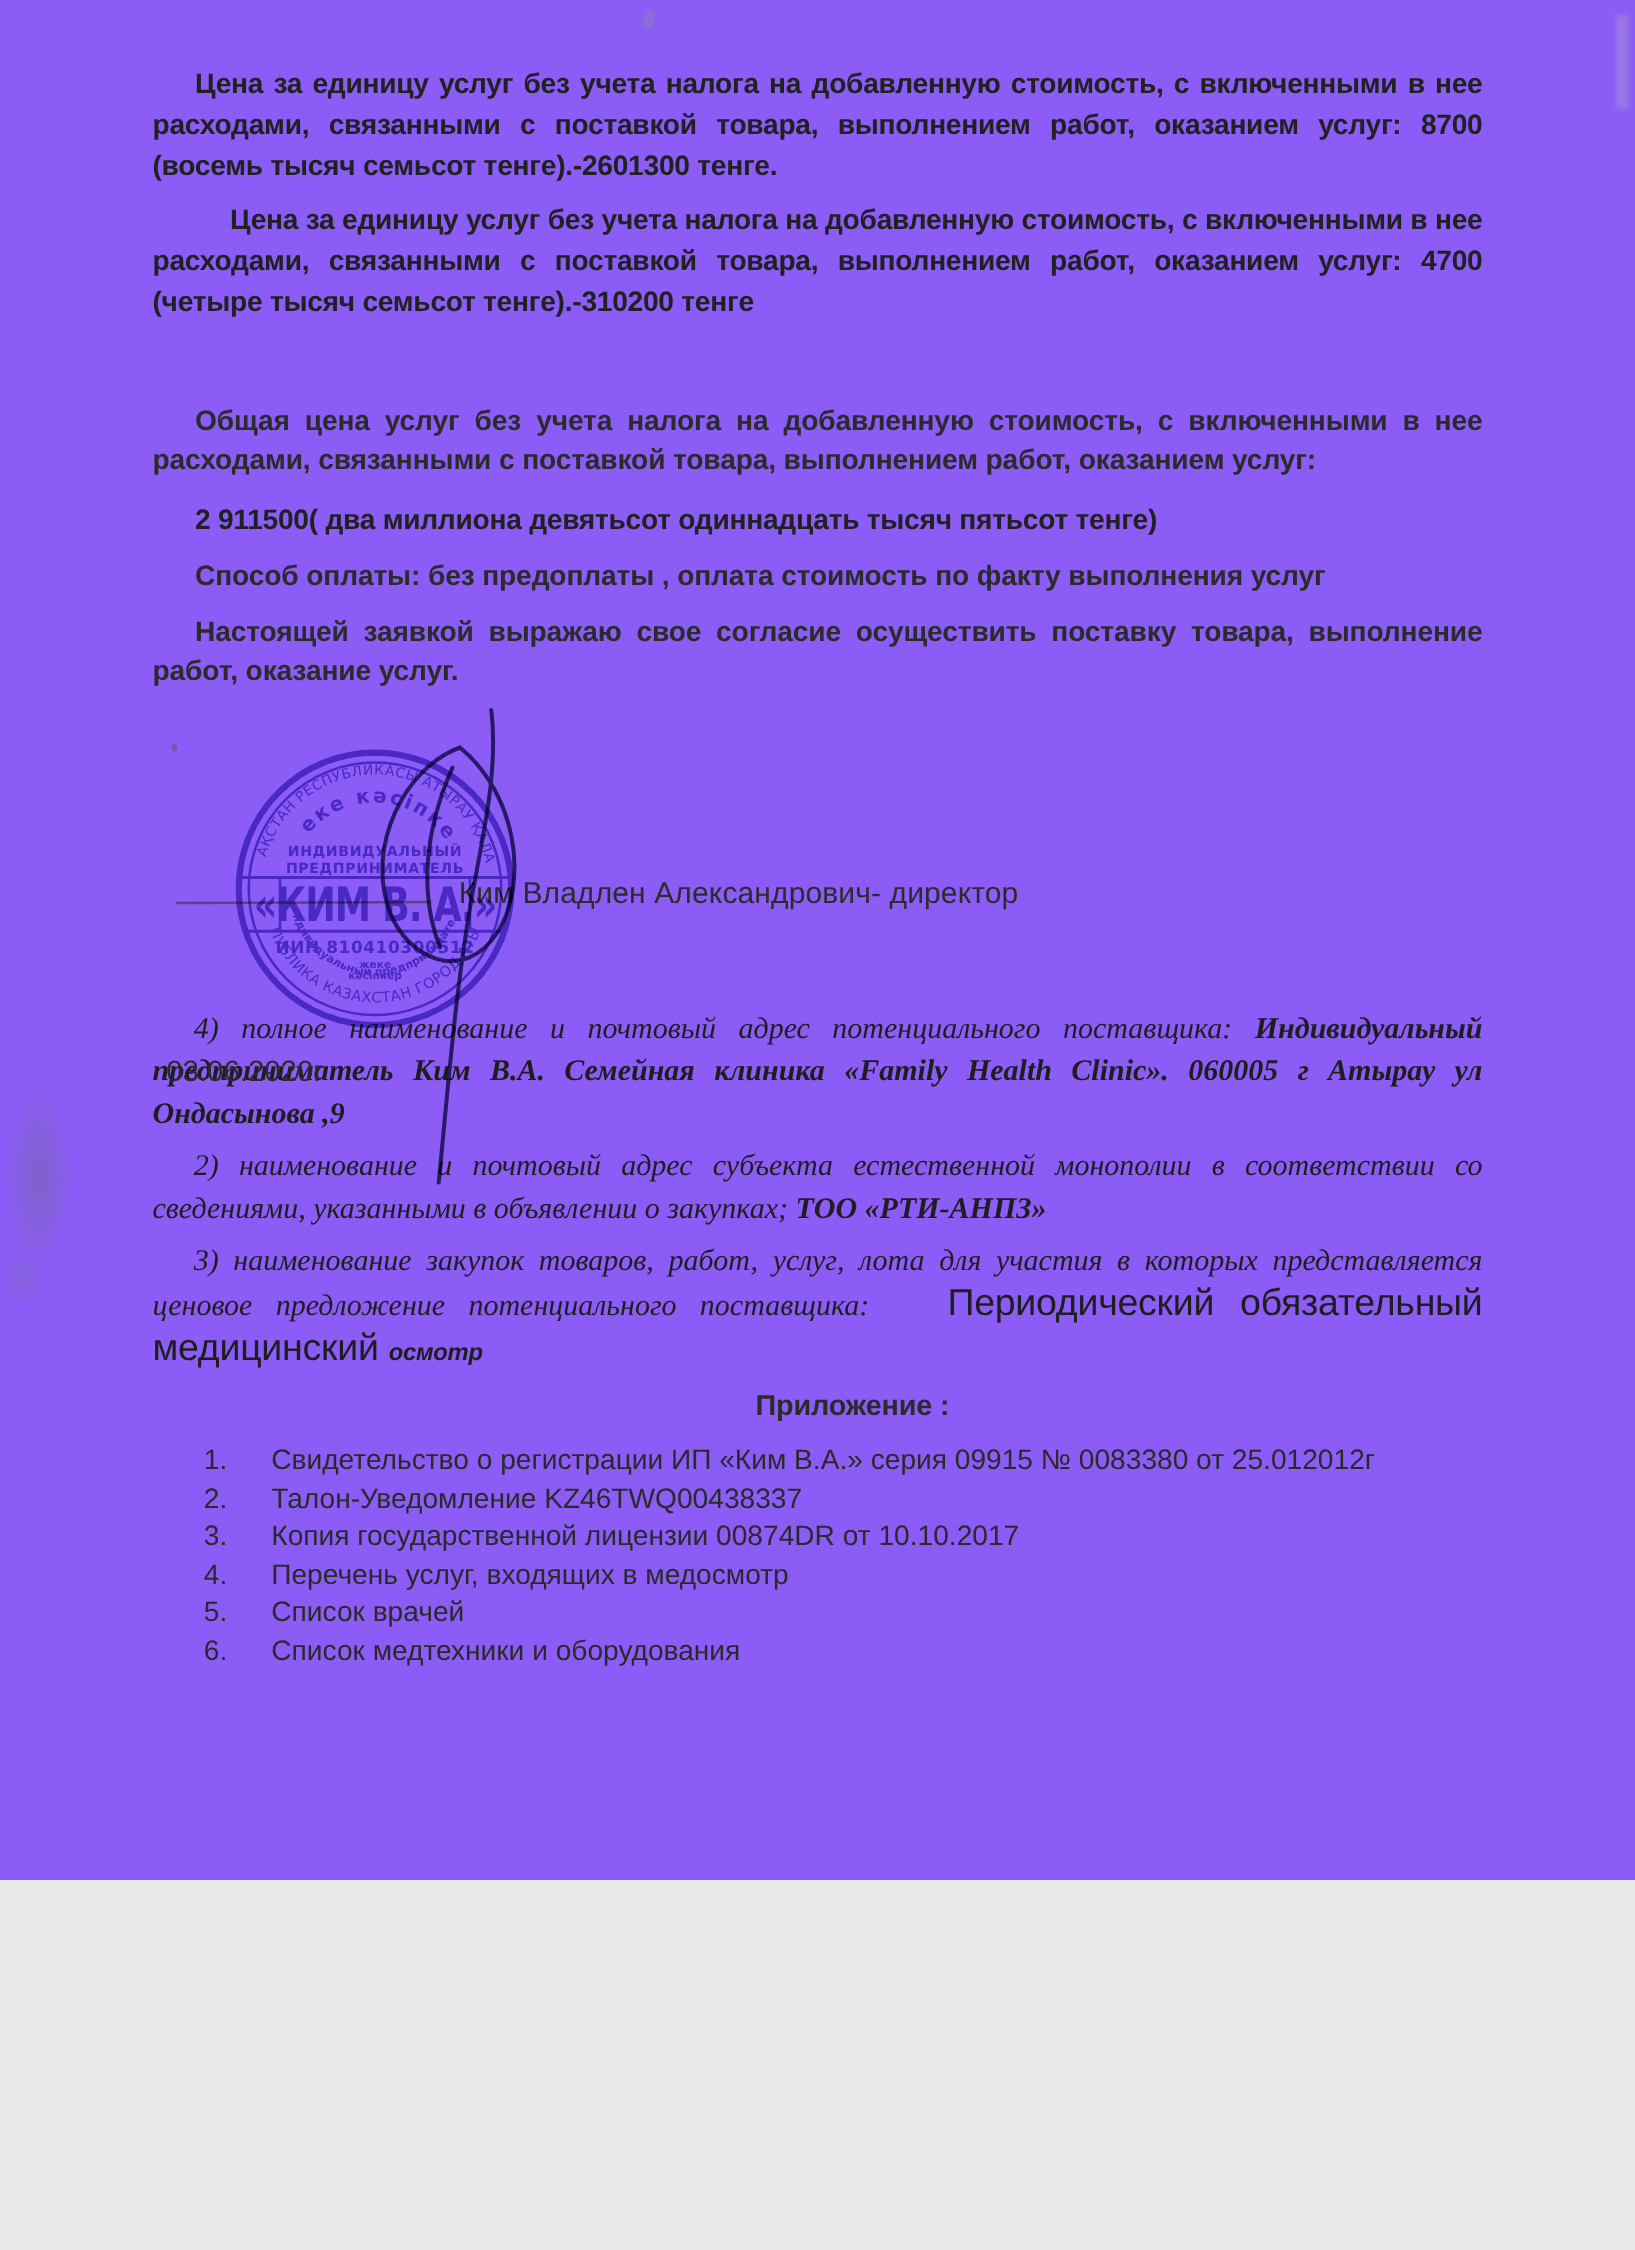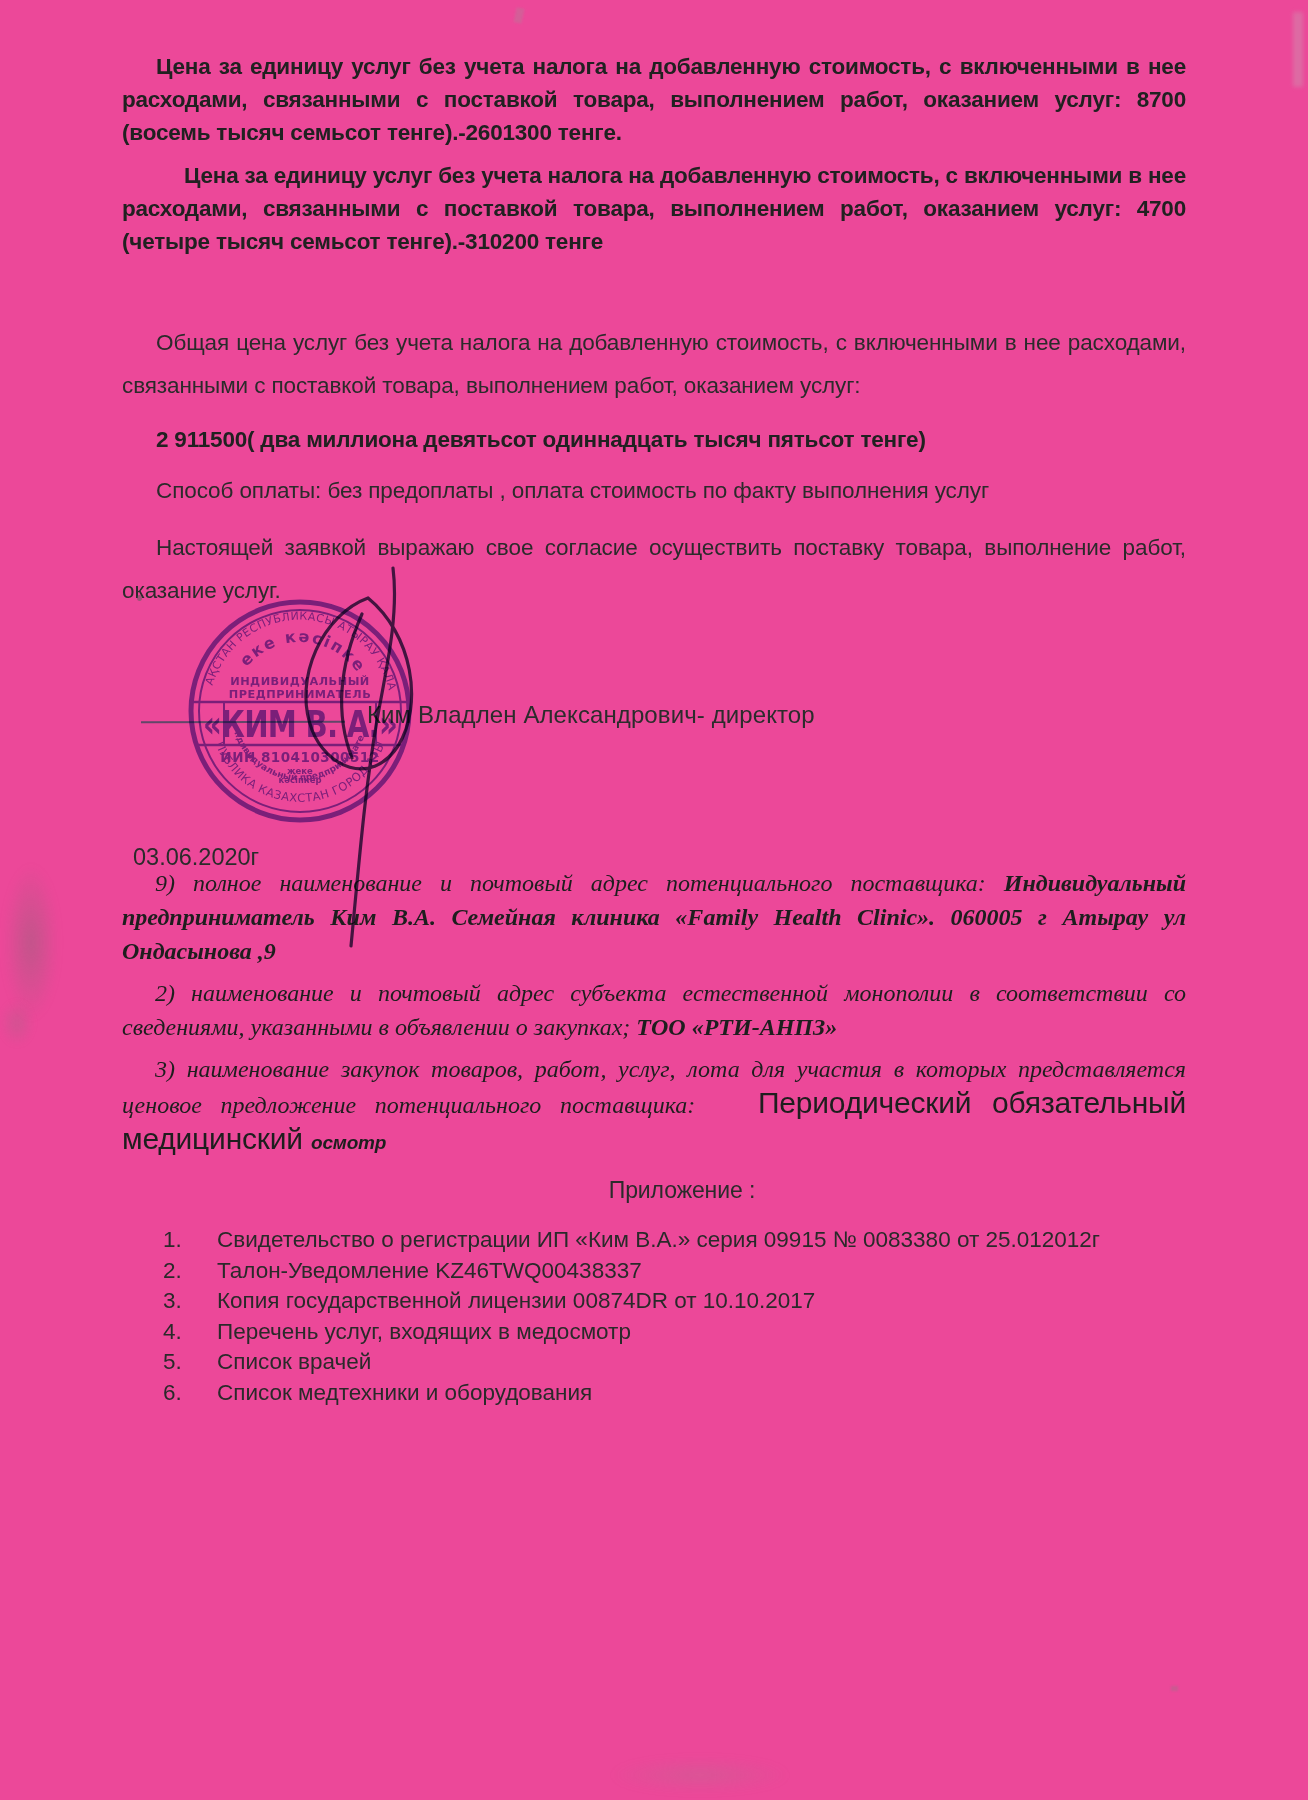"Цена за единицу услуг без" .page { background: #ec4899 -> #8b5cf6; height: 1800px -> 1504px }
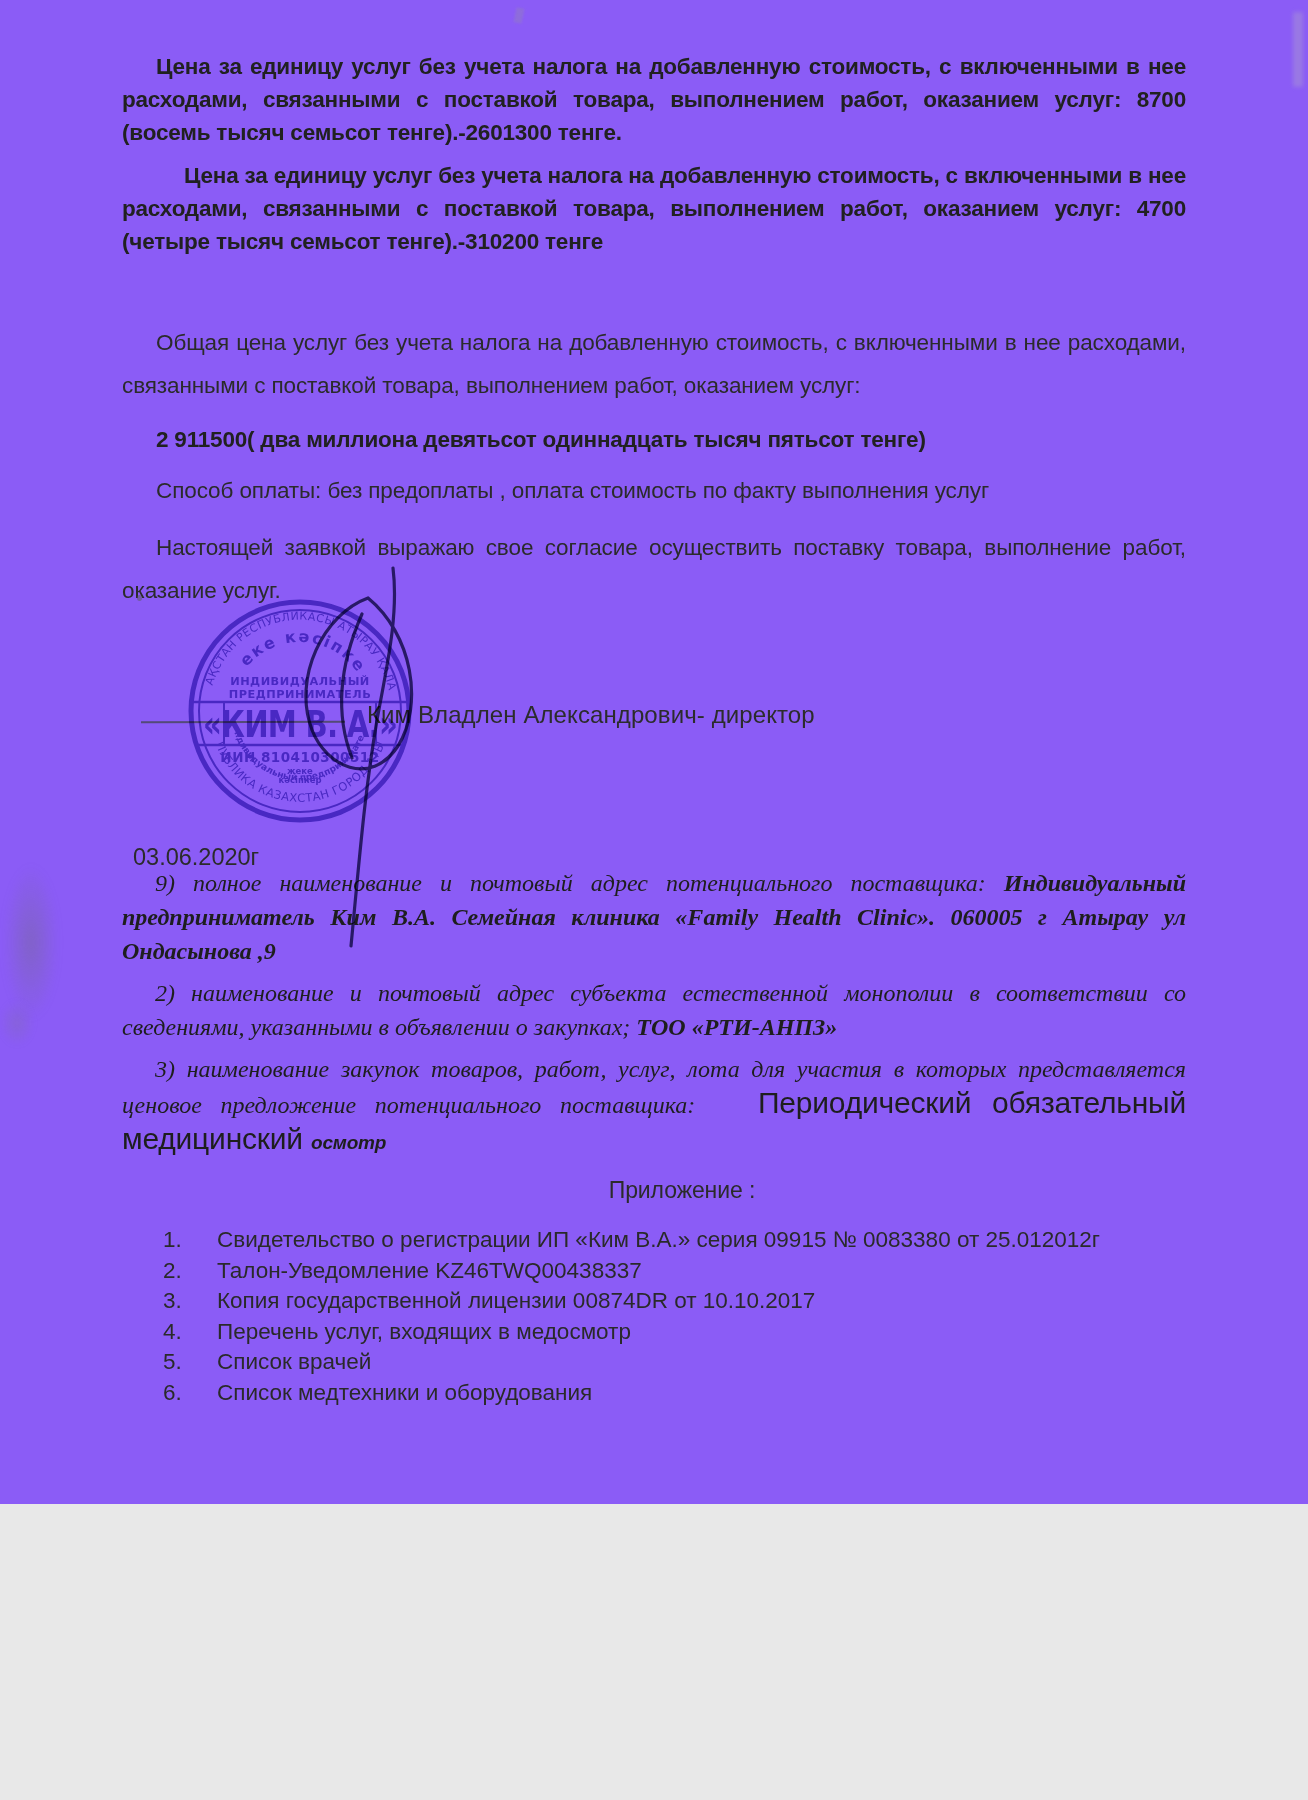"Общая цена услуг без учета" .r { font-weight: normal -> bold; line-height: 43px -> 31px }
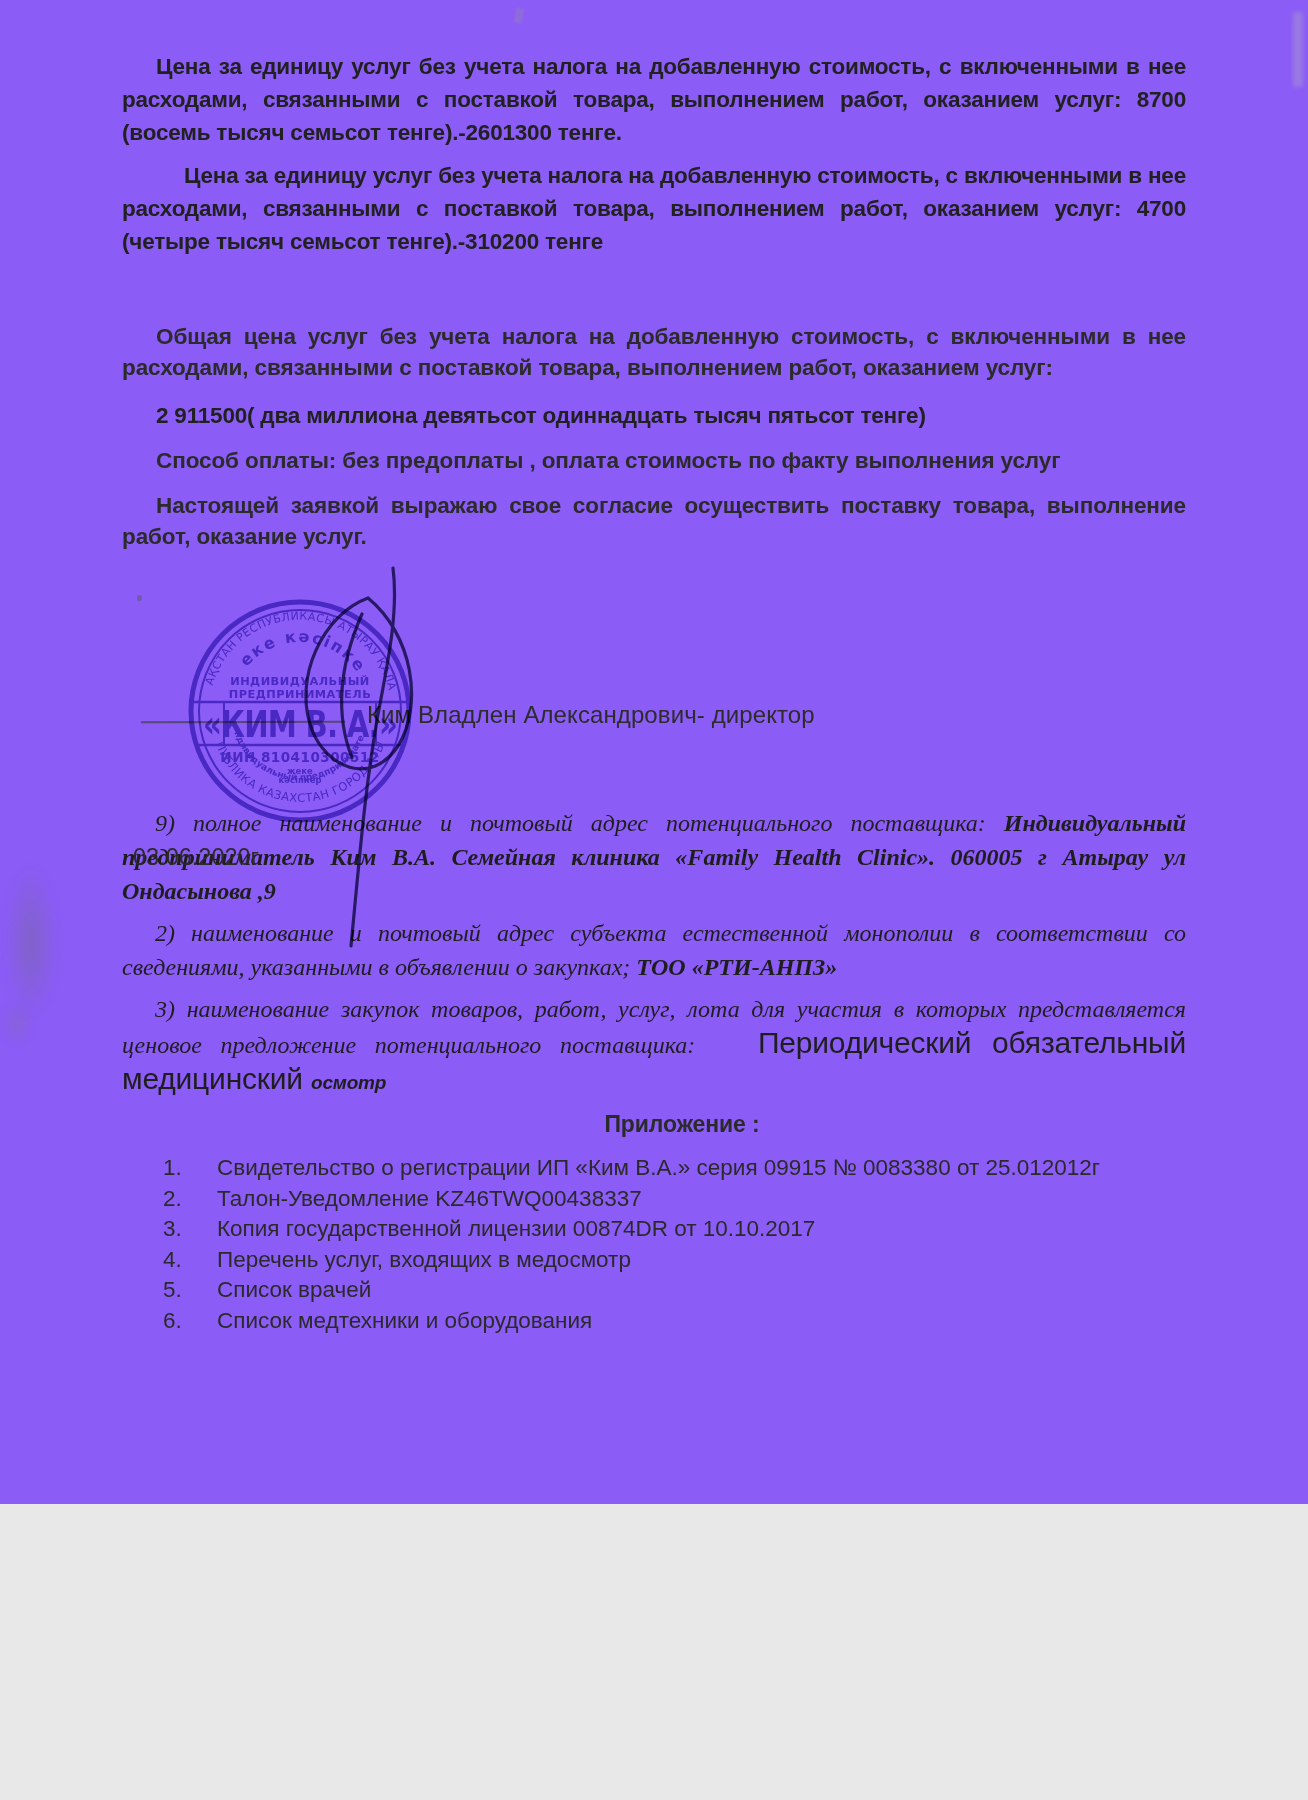"9) полное наименование и почтовый" span { text: 9 -> 4 }
